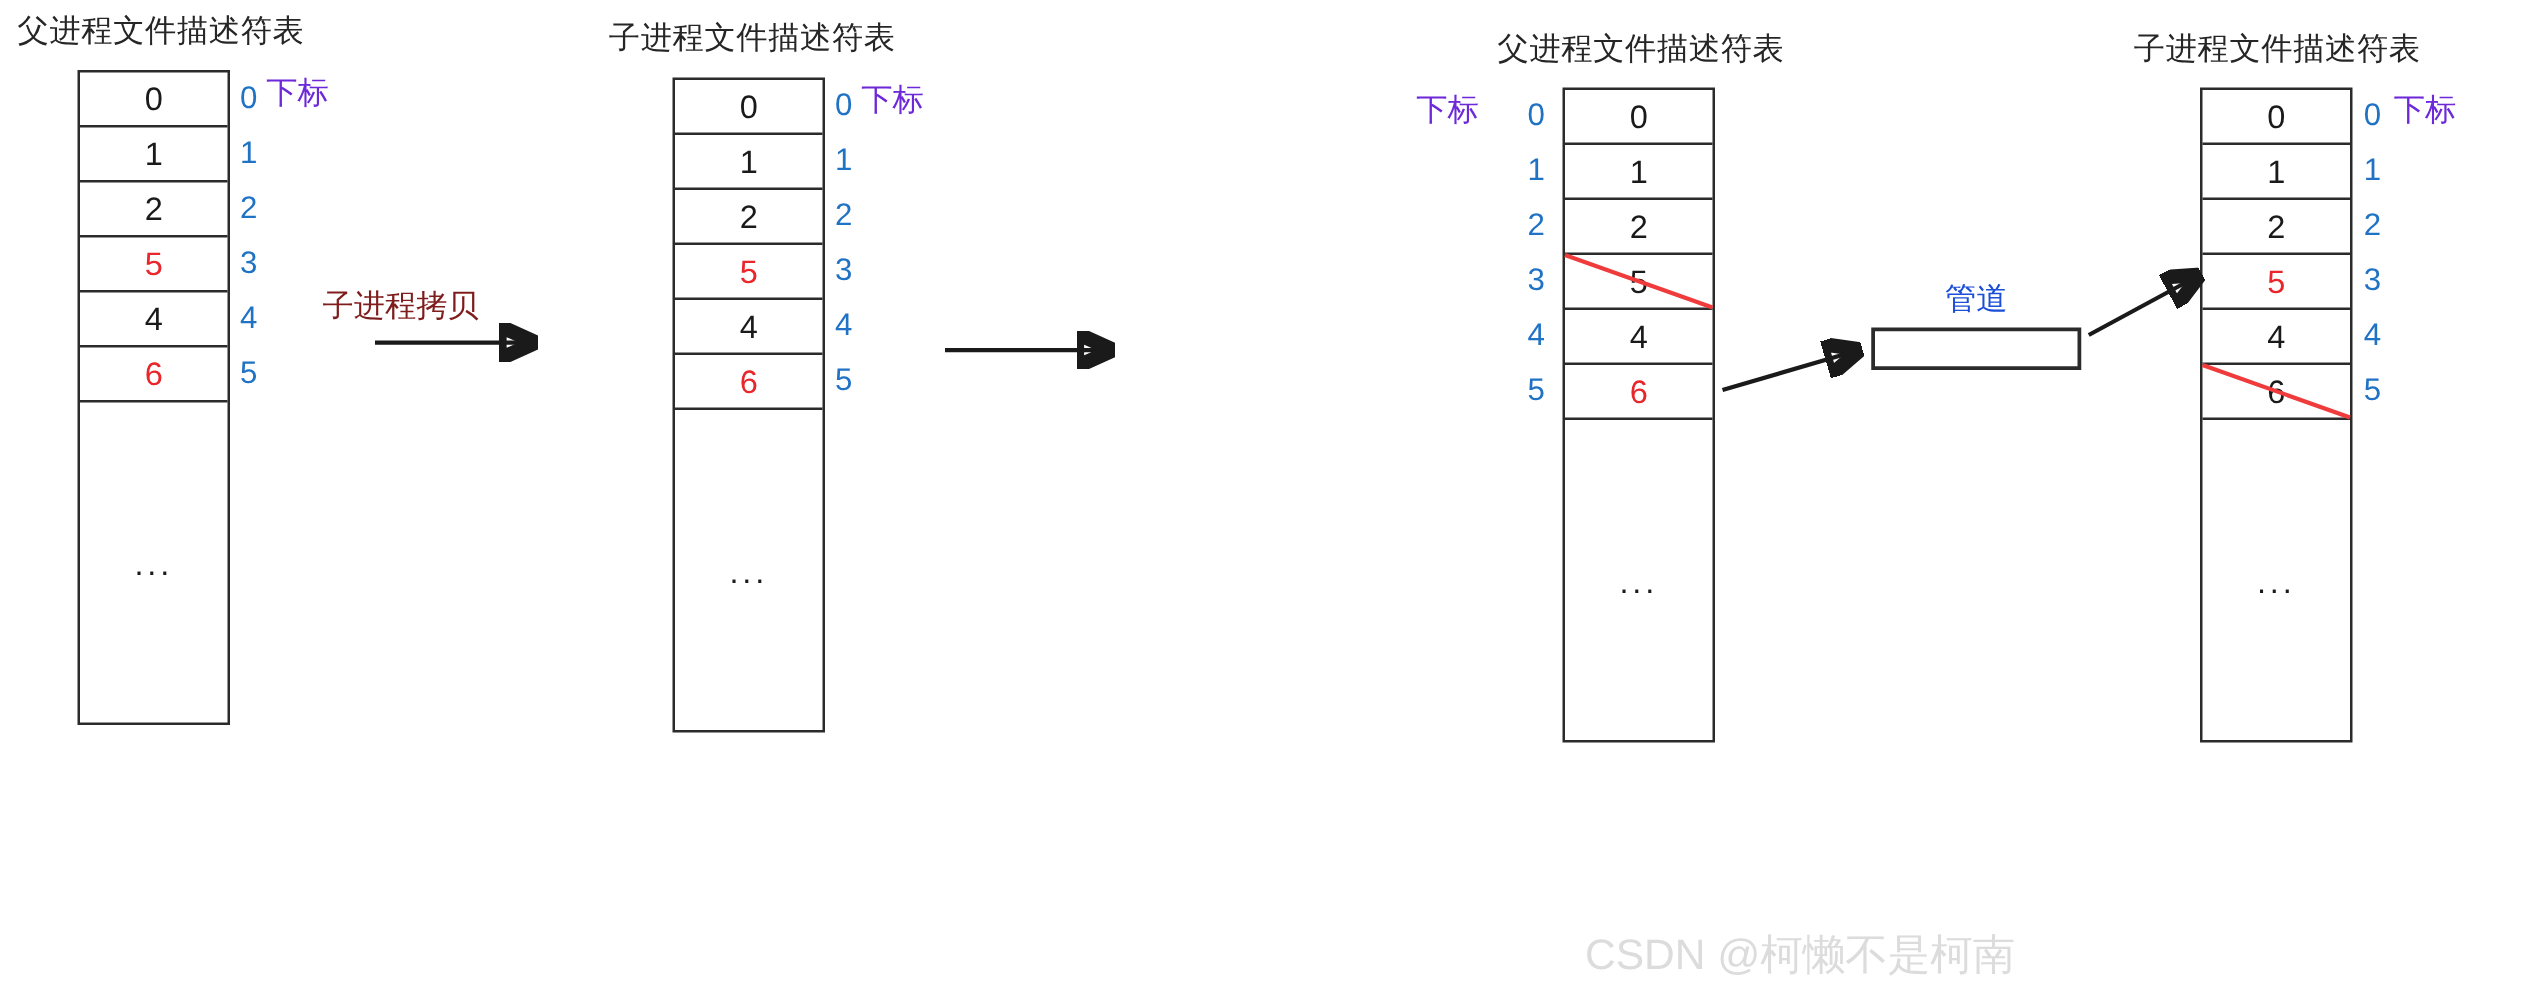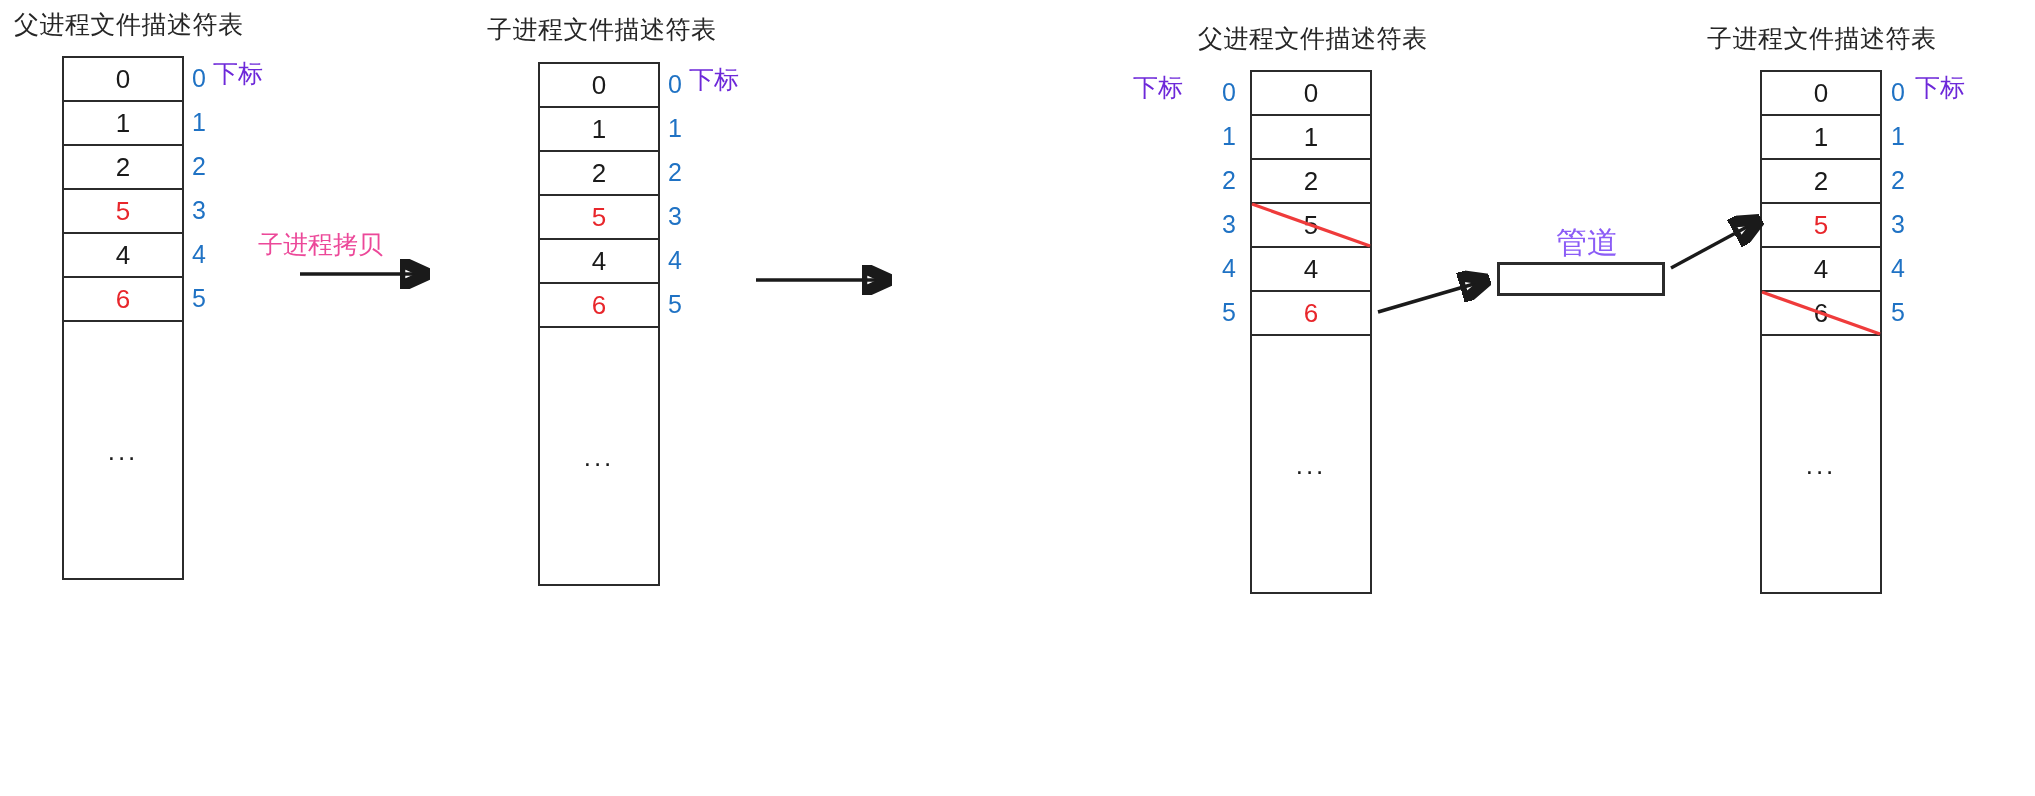"子进程拷贝" .arrow-label { color: #ec4899 -> #7f1d1d }
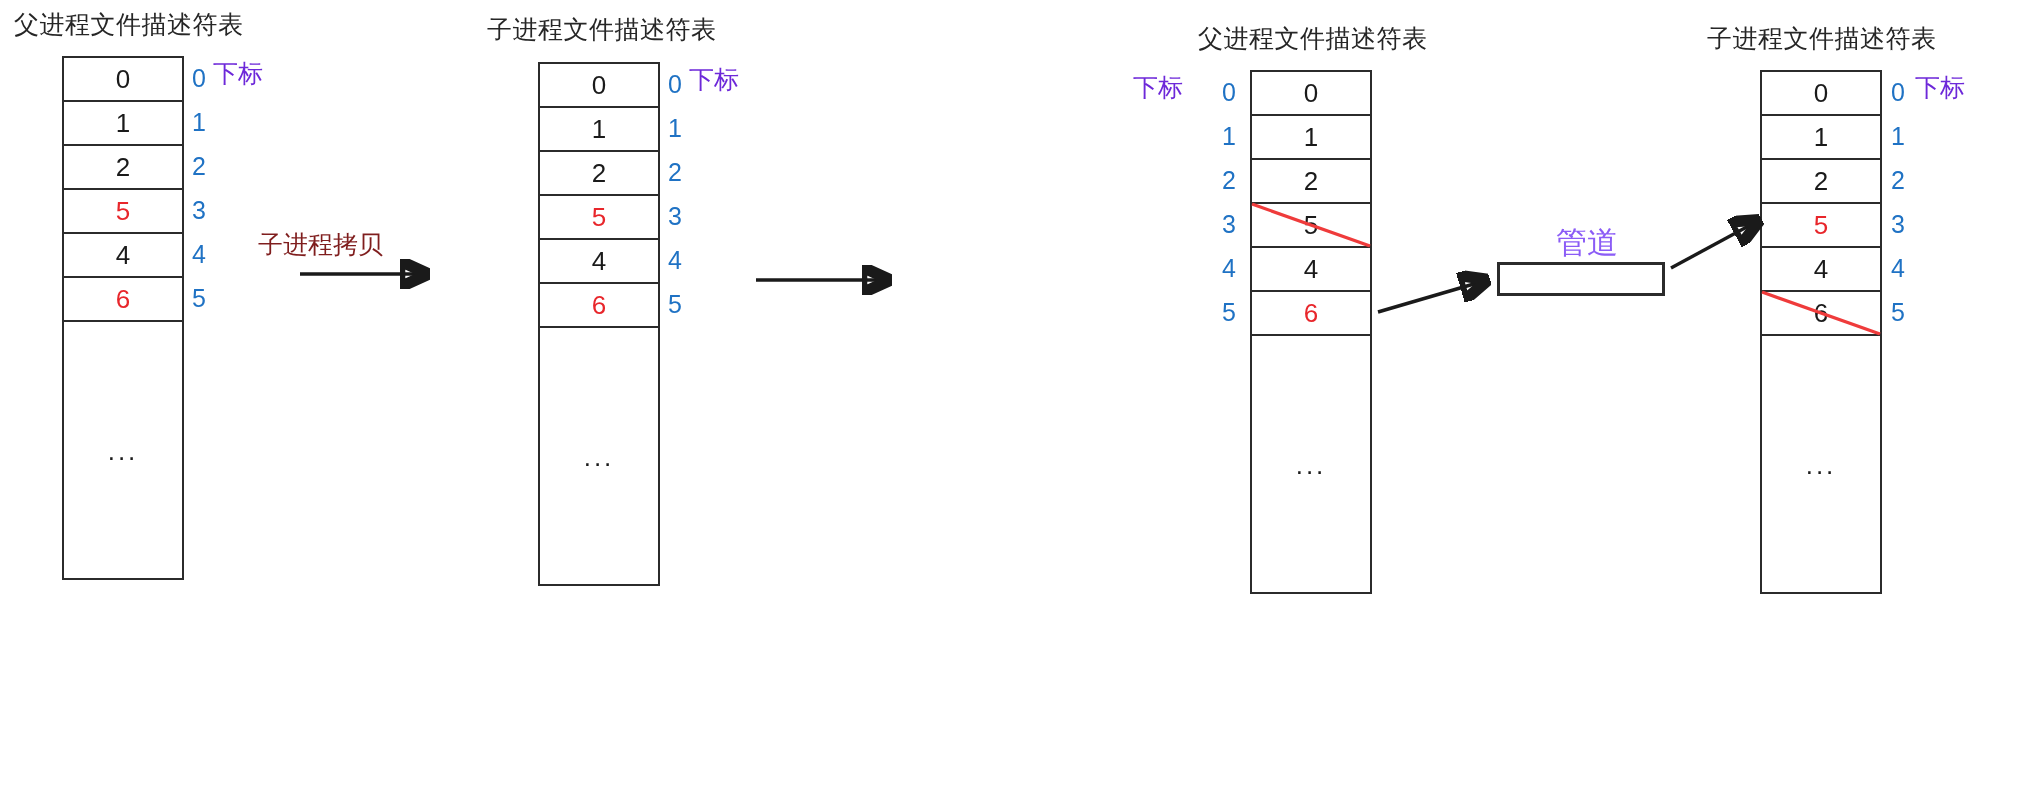"管道" .pipe-label { color: #8b5cf6 -> #1d4ed8; font-size: 31px -> 25px }
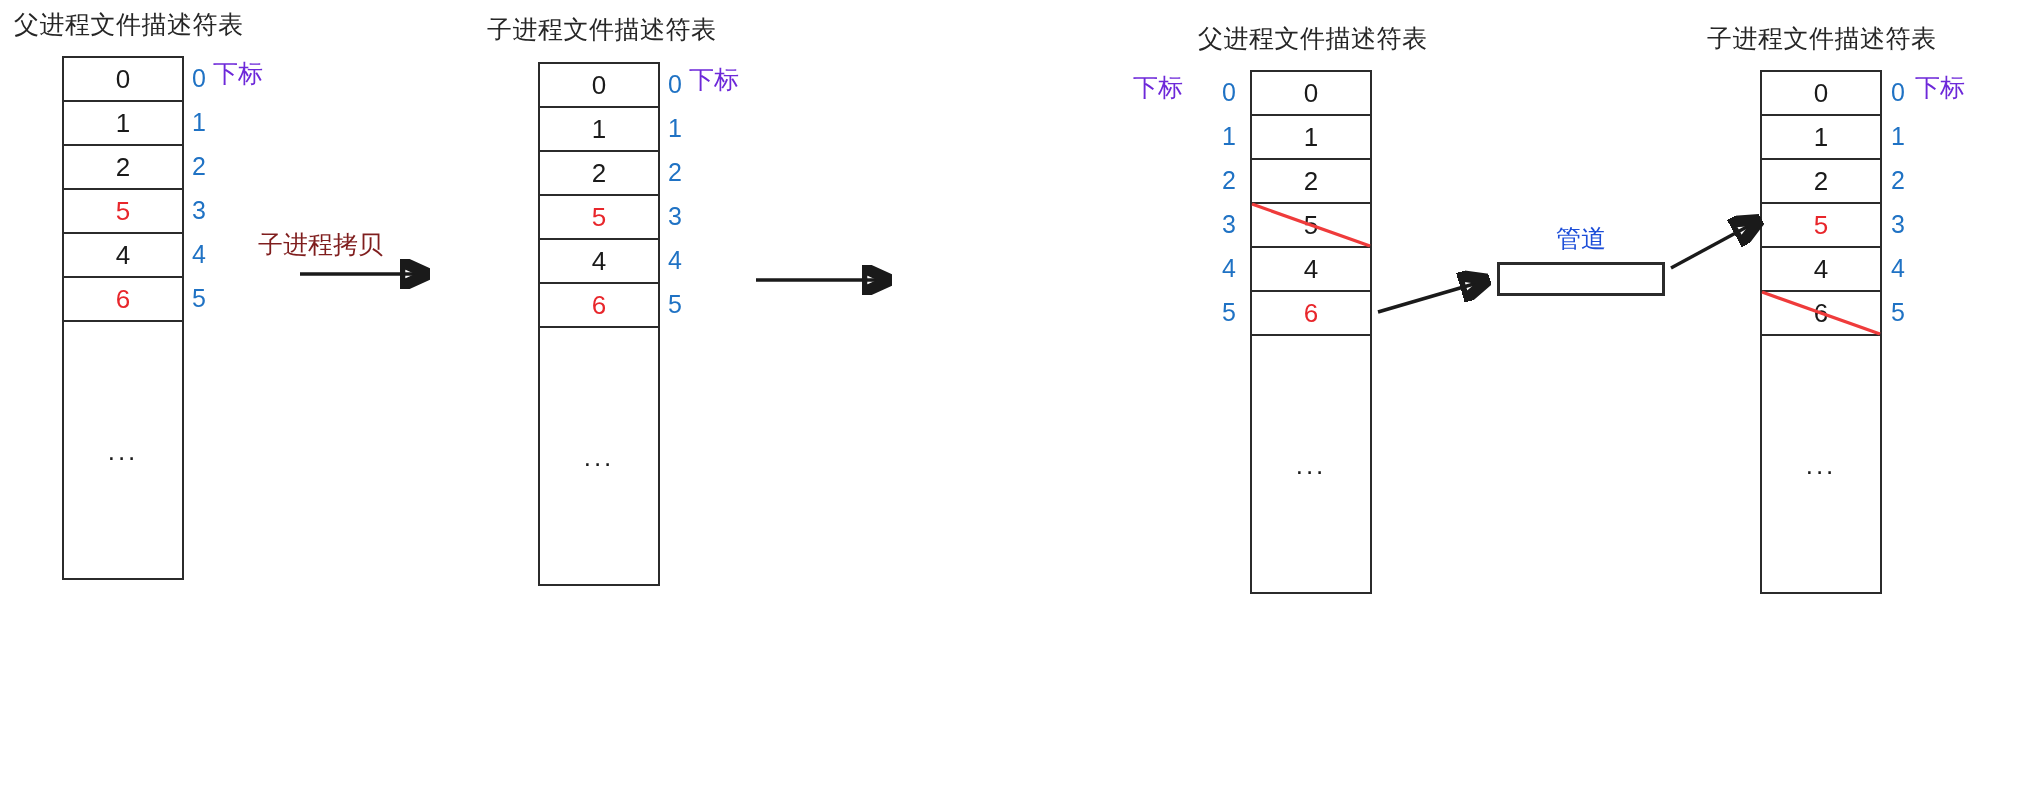"CSDN @柯懒不是柯南" div.watermark { html: none -> <div>CSDN @柯懒不是柯南</div> }
